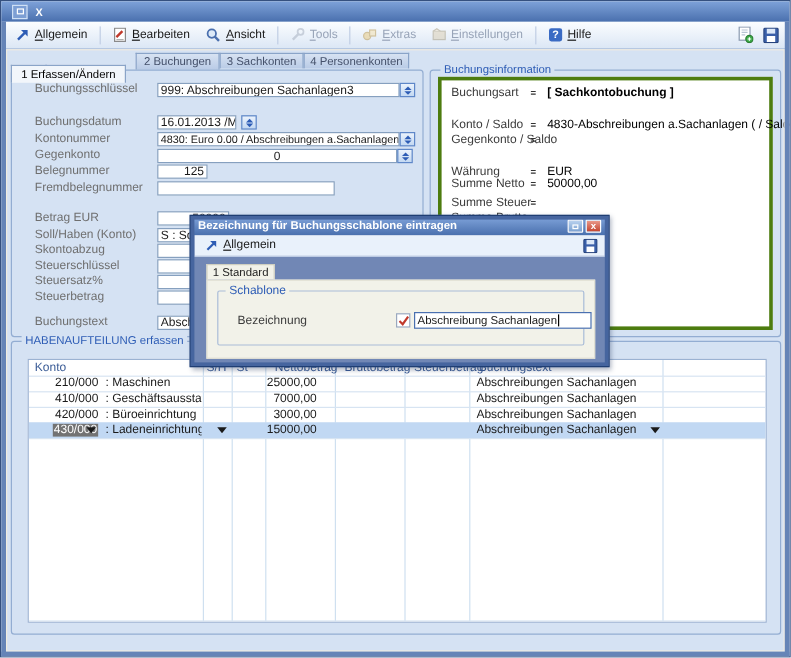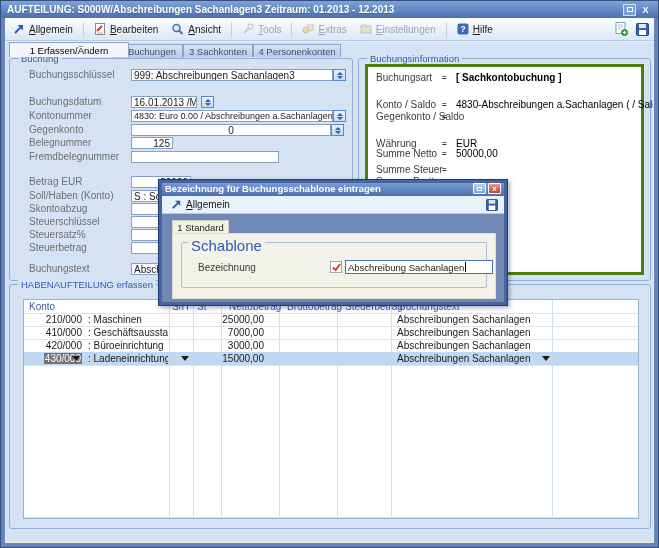"AUFTEILUNG: S000W/Abschreibungen" span.t { html: <span>AUFTEILUNG: S000W/Abschreibungen Sachanlagen3 Zeitraum: 01.2013 - 12.2013</span> -> none }
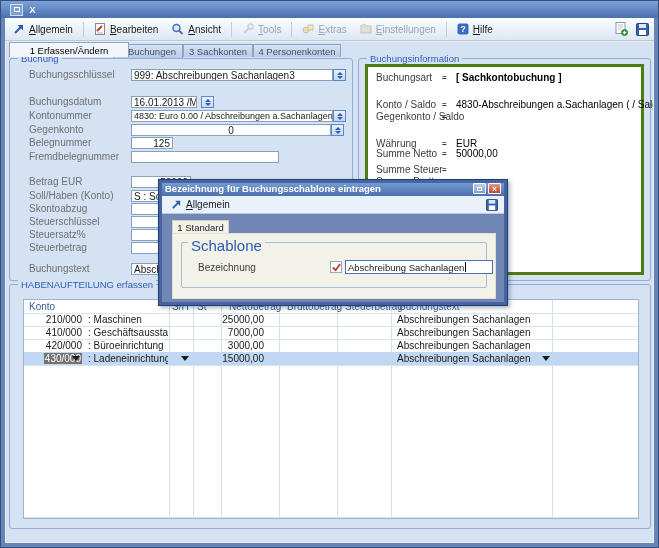"1 Erfassen/Ändern" div.tab { top: 41px -> 53px; width: 120px -> 96px }
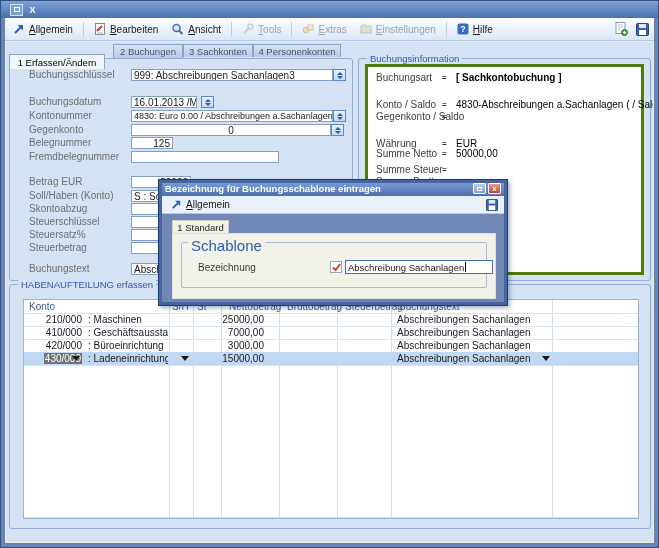"Schablone" .dlg-group .gt { font-size: 15px -> 10px }
